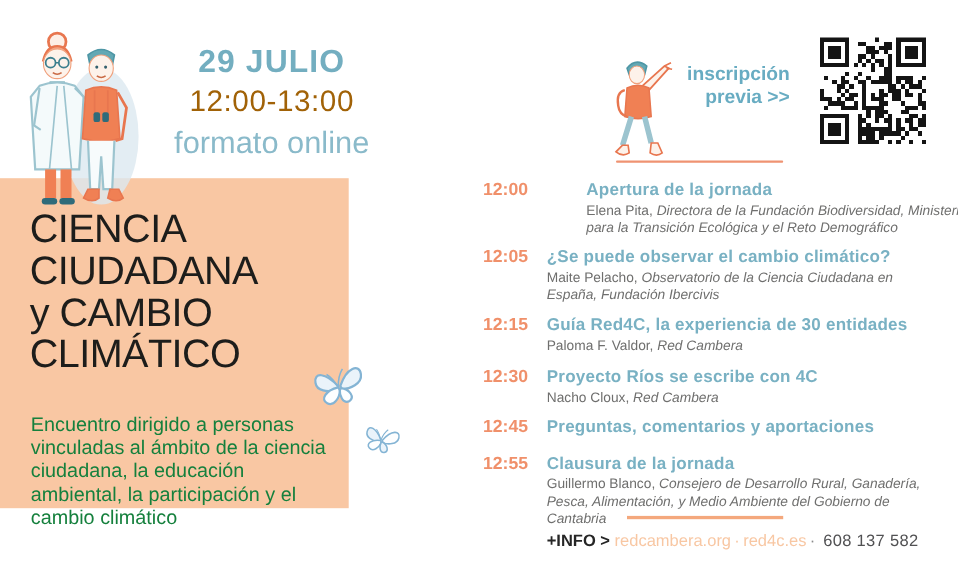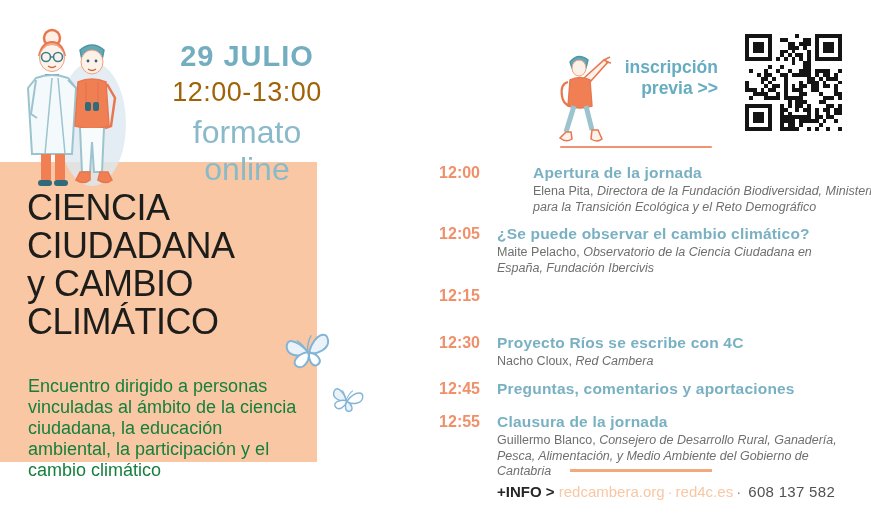"formato online" .date-line3 { font-size: 32px -> 28px }
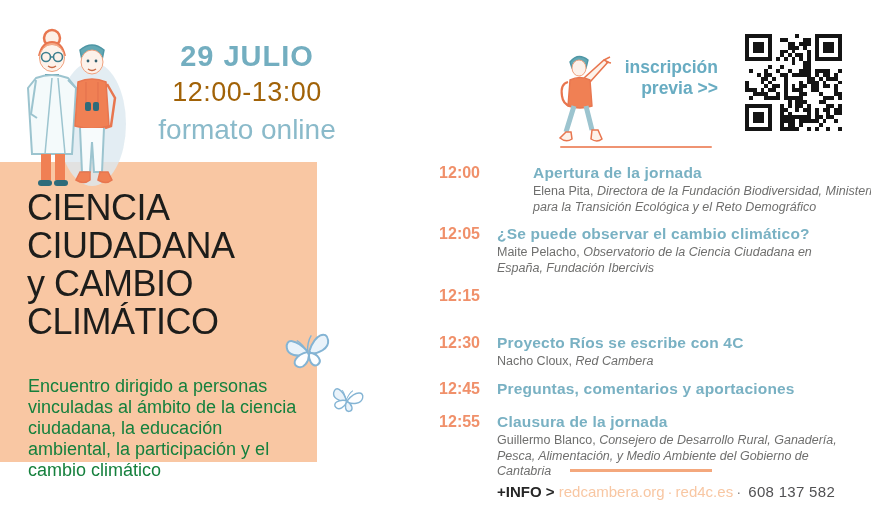"Guía Red4C, la experiencia de" div.sched-body { html: none -> <div> <div>Guía Red4C, la experiencia de 30 entidades</div> <div> <span>Paloma F. Valdor,</span> <span>Red Cambera</span> </div> </div> }
